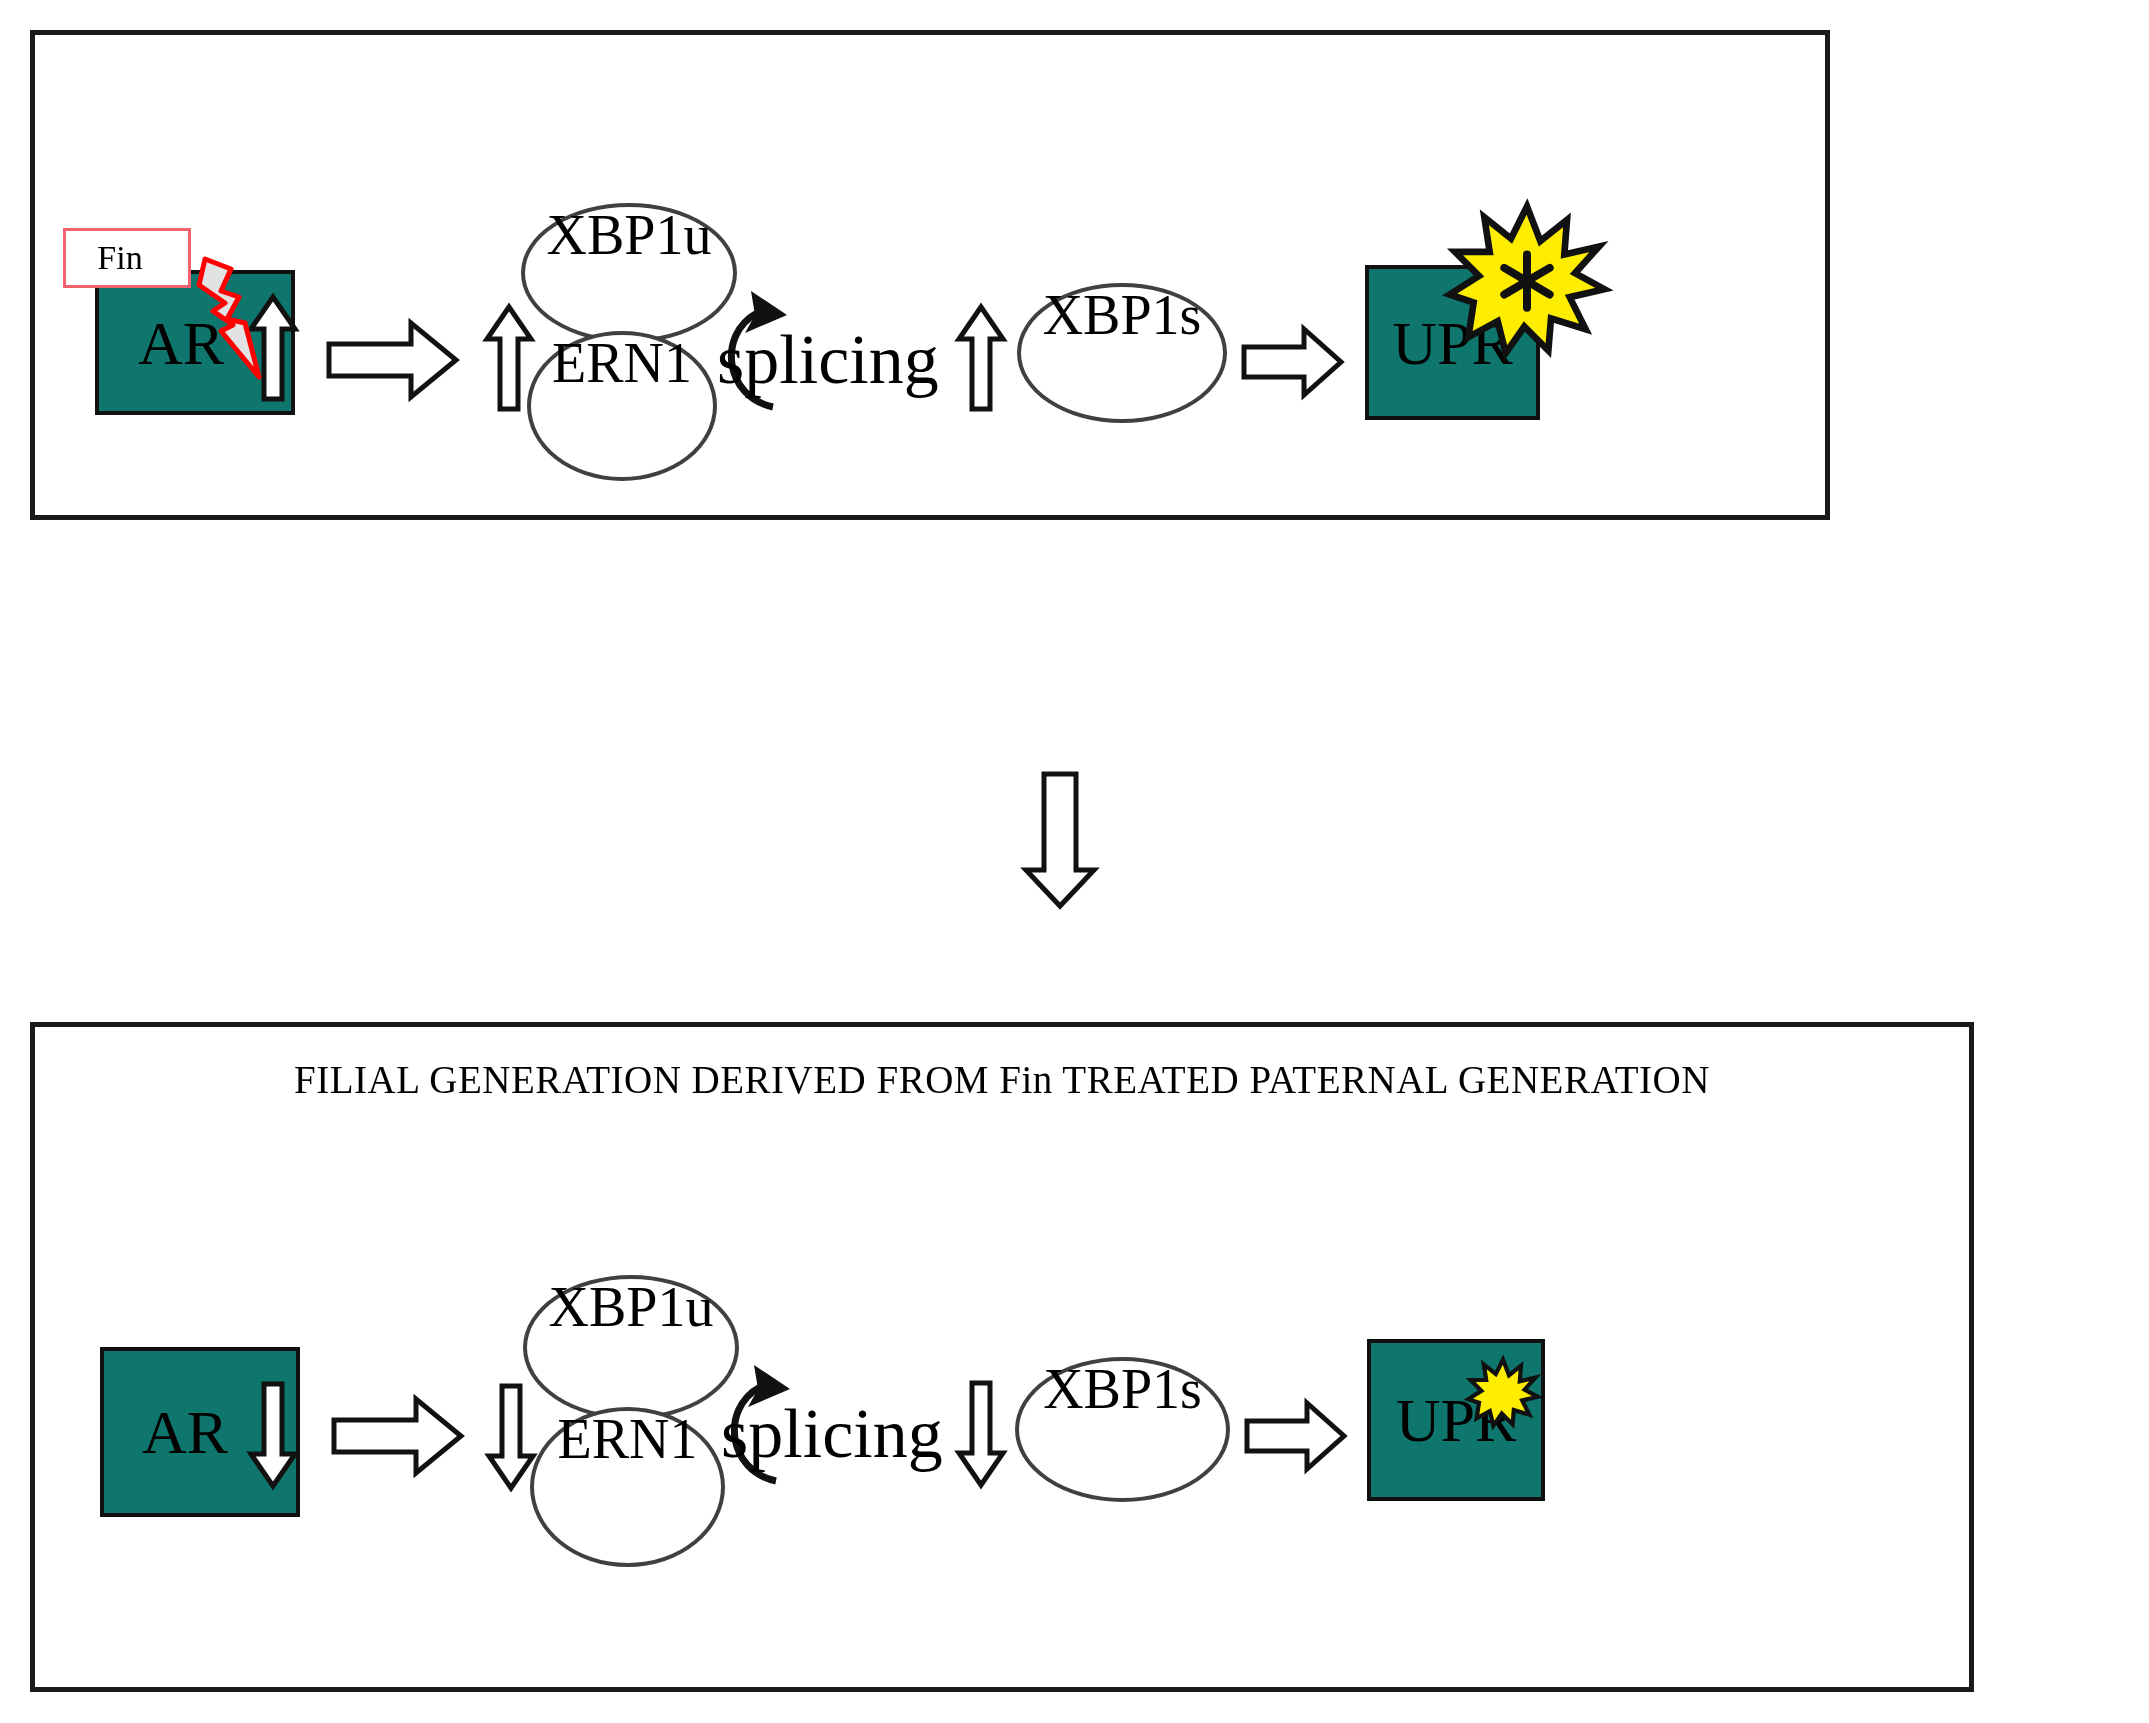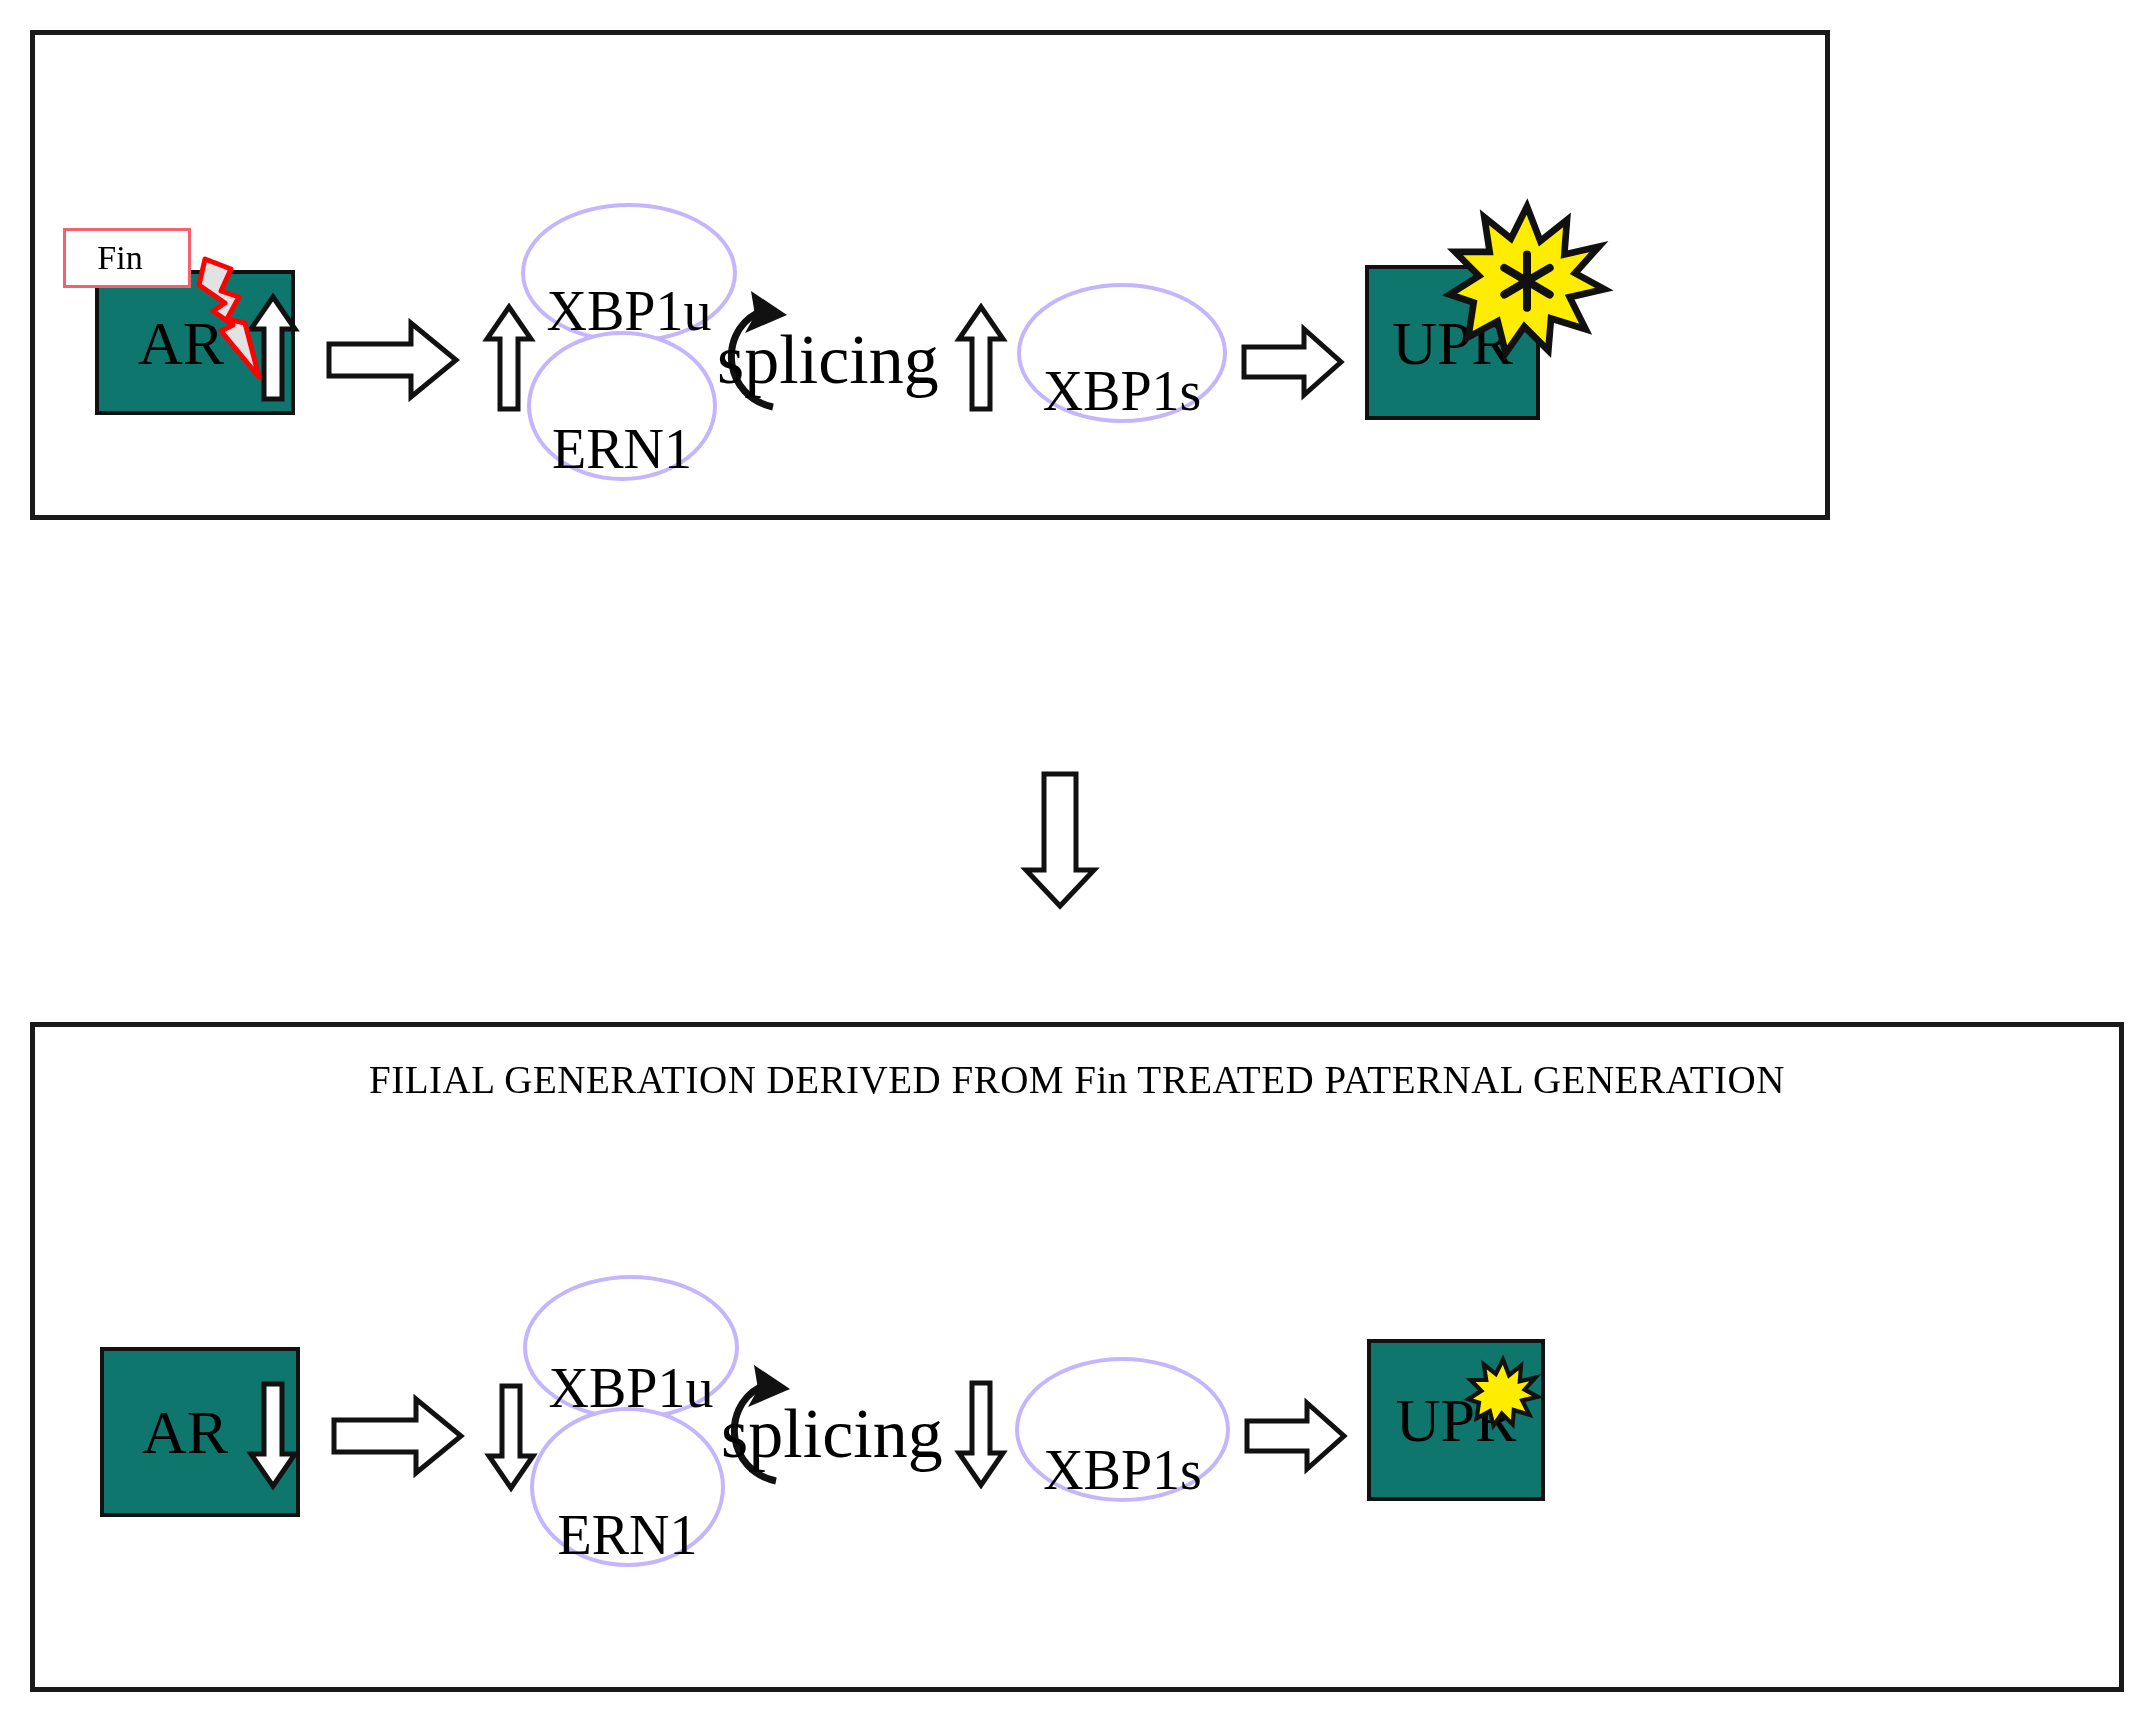"XBP1u" .ellipse { align-items: flex-end -> flex-start; border: 4px solid #c4b5fd -> 4px solid #404040 }
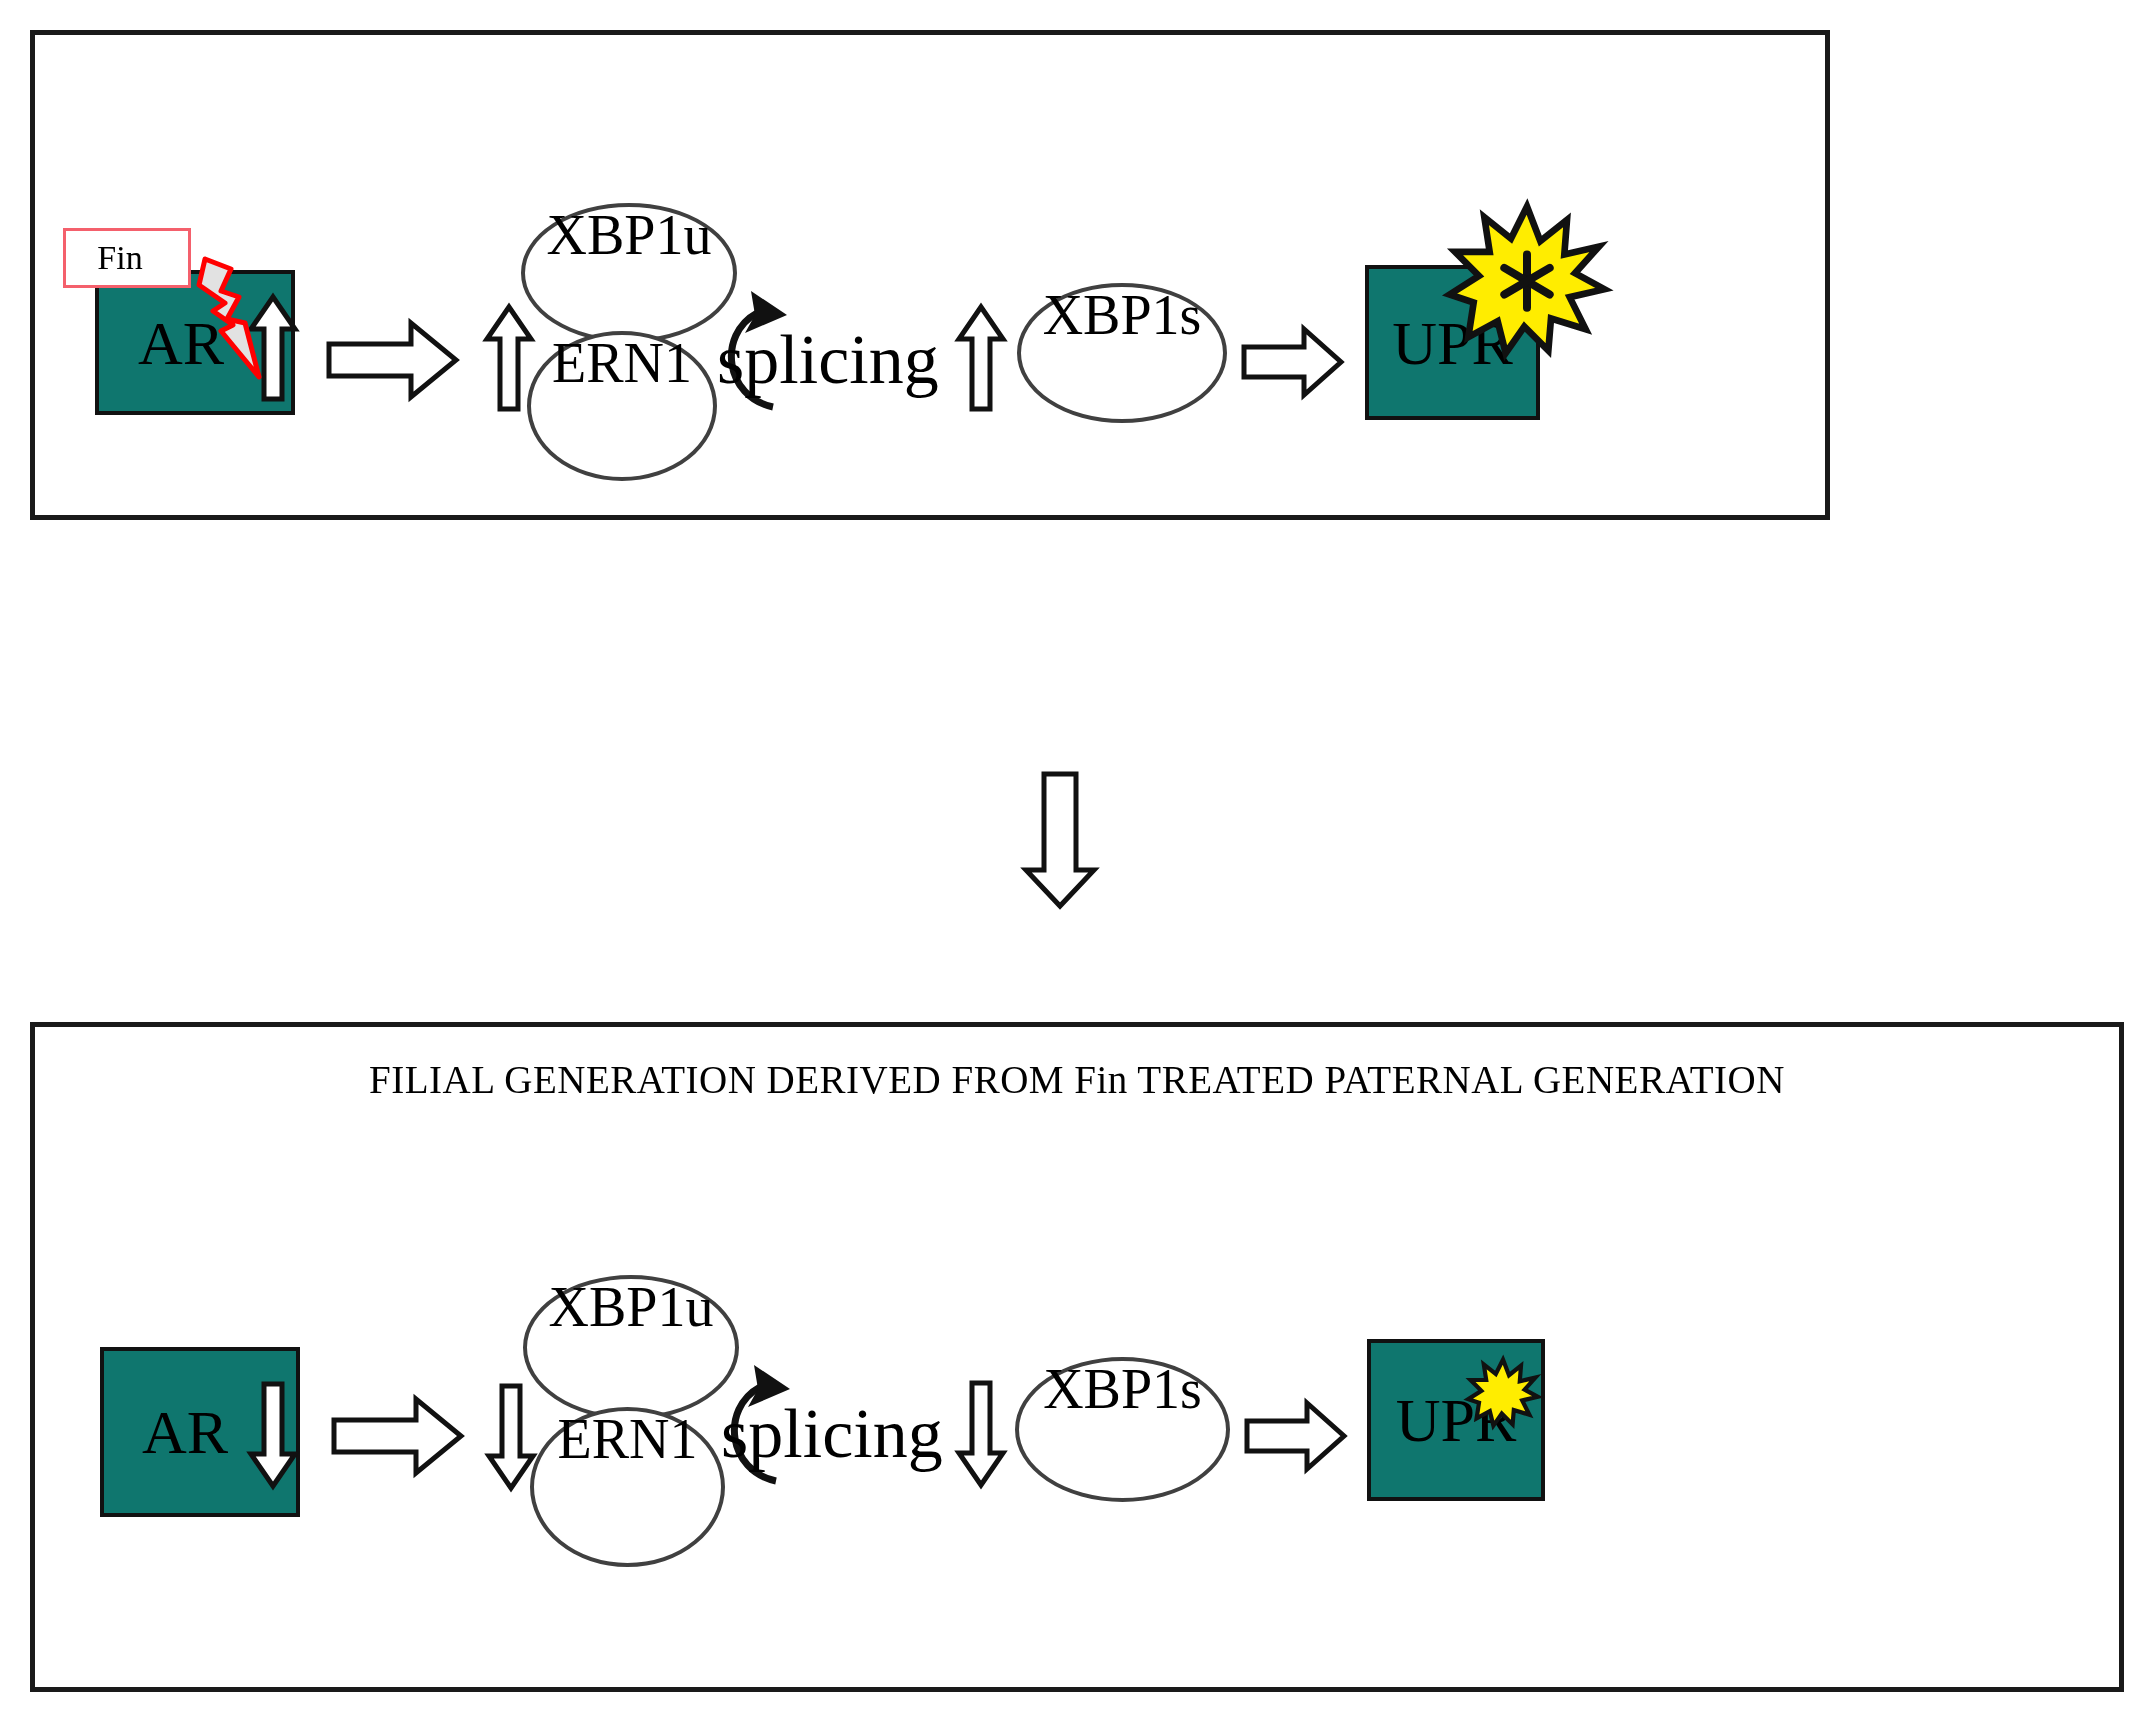"FILIAL GENERATION DERIVED FROM Fin" #panel-bottom { width: 2094px -> 1944px }
